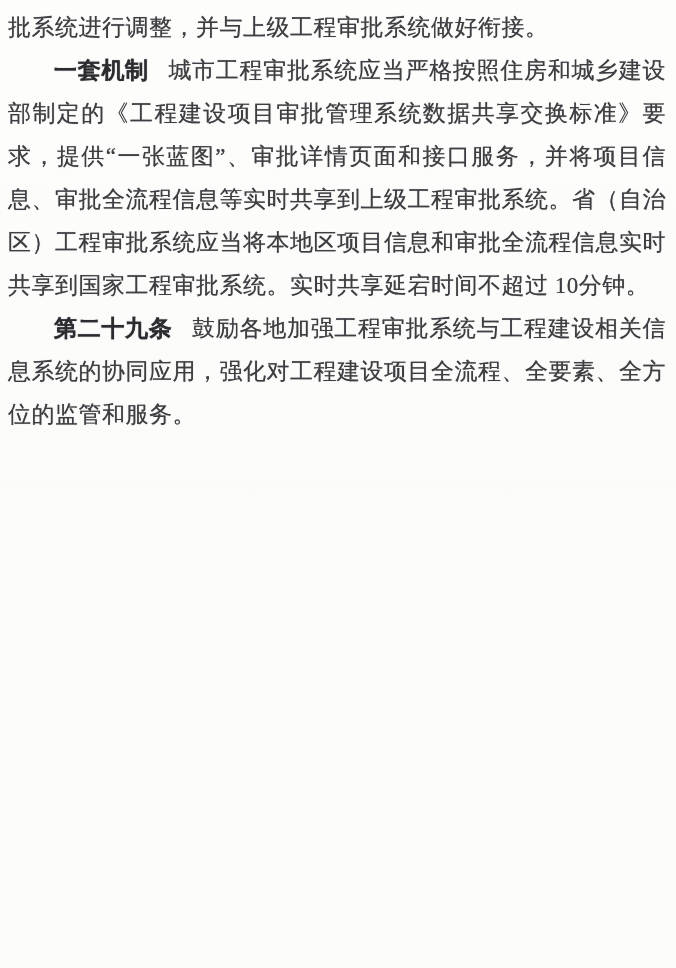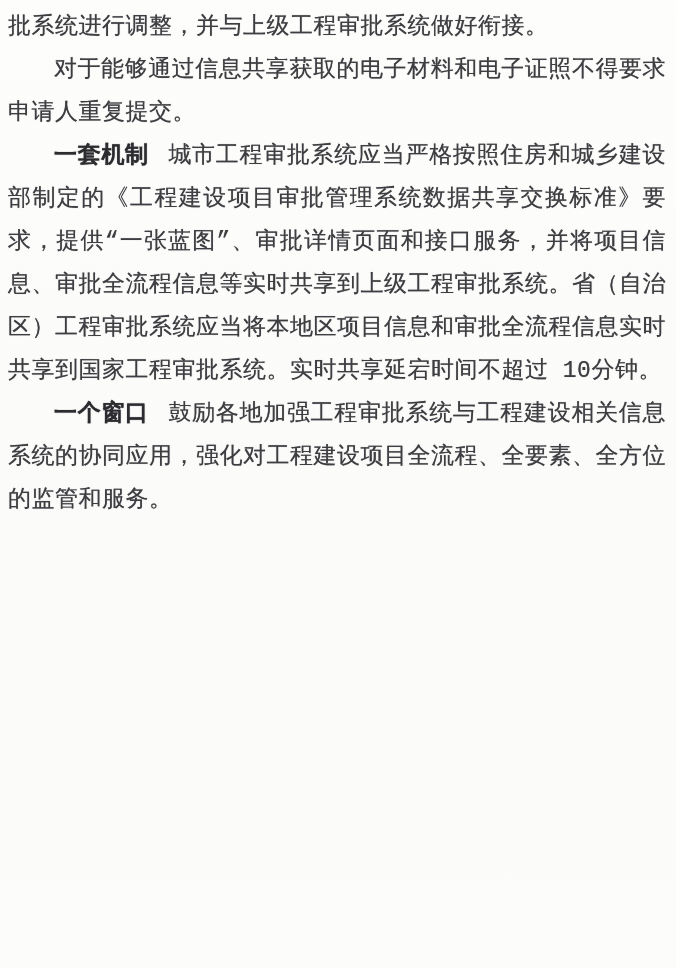"批系统进行调整，并与上级工程审批系统做好衔接。" .page { font-family: Liberation Mono, monospace -> Liberation Serif, serif }
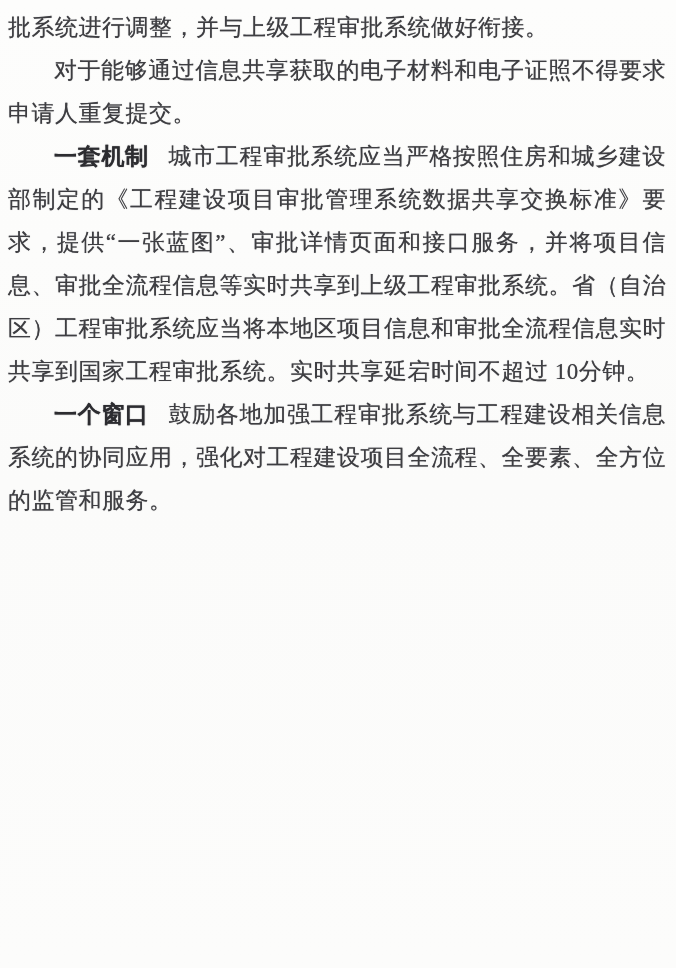"对于能够通过信息共享获取的电子材料和电子证照不得要求申请人重复提交。" p.para { html: <p><span>对于能够通过信息共享获取的电子材料和电子证照不得要求申请人重复提交。</span></p> -> none }
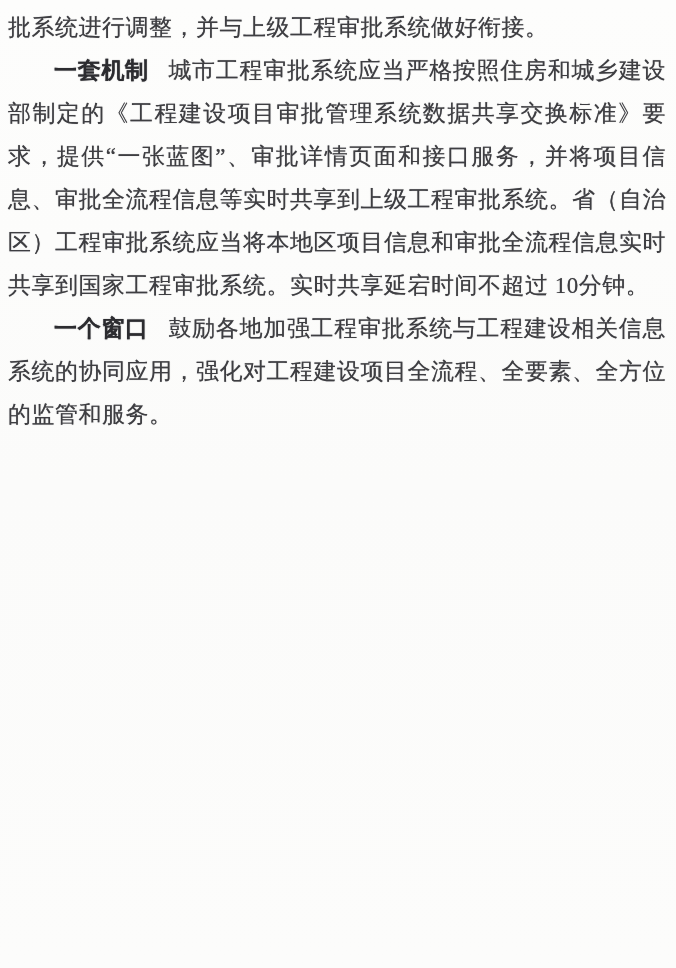"一个窗口" span.article-no { text: 一个窗口 -> 第二十九条 }
